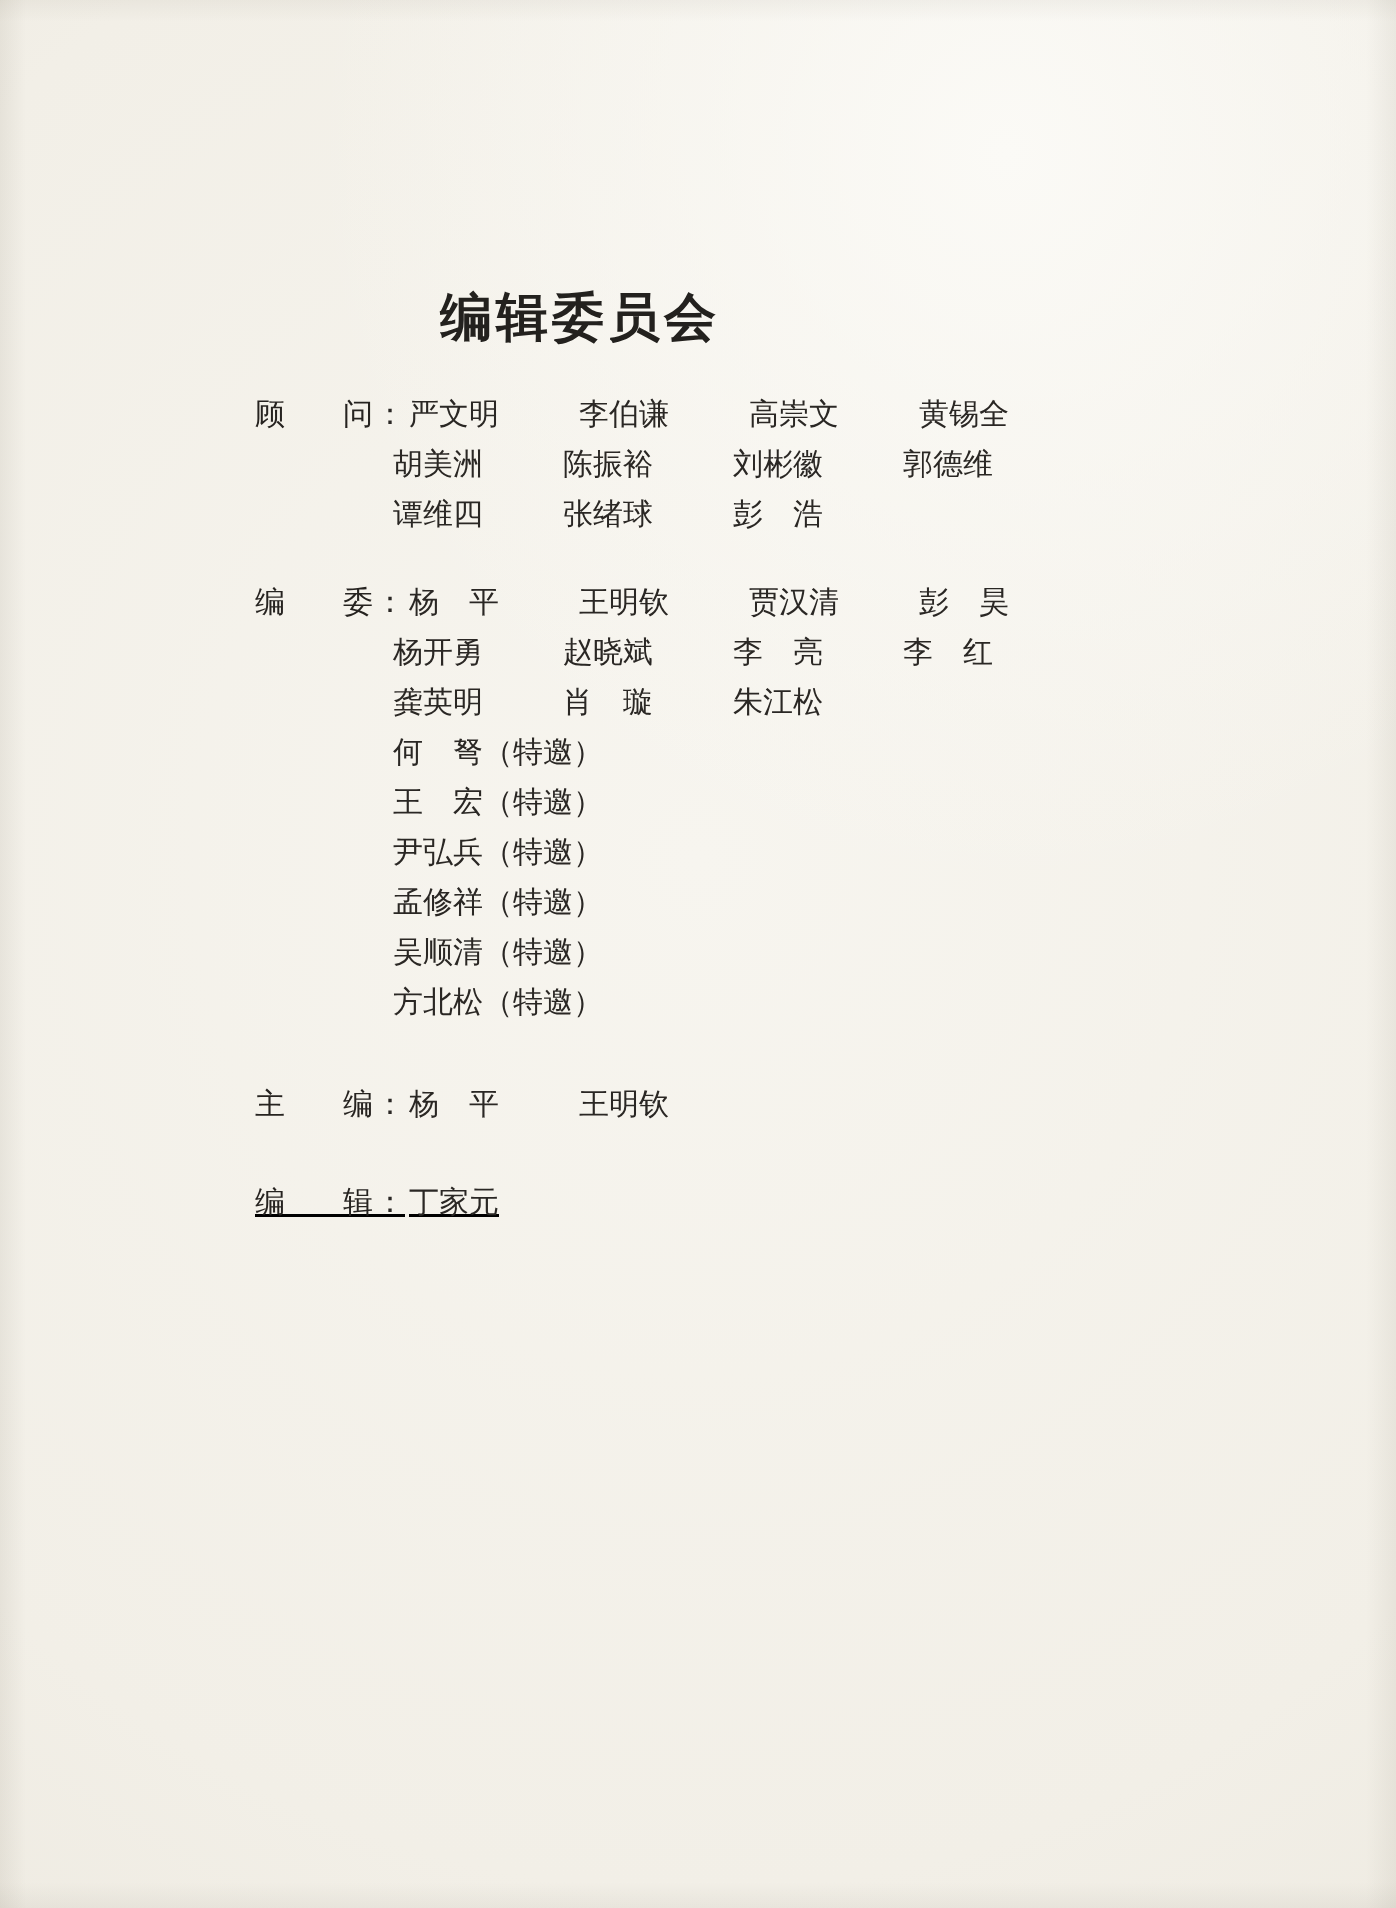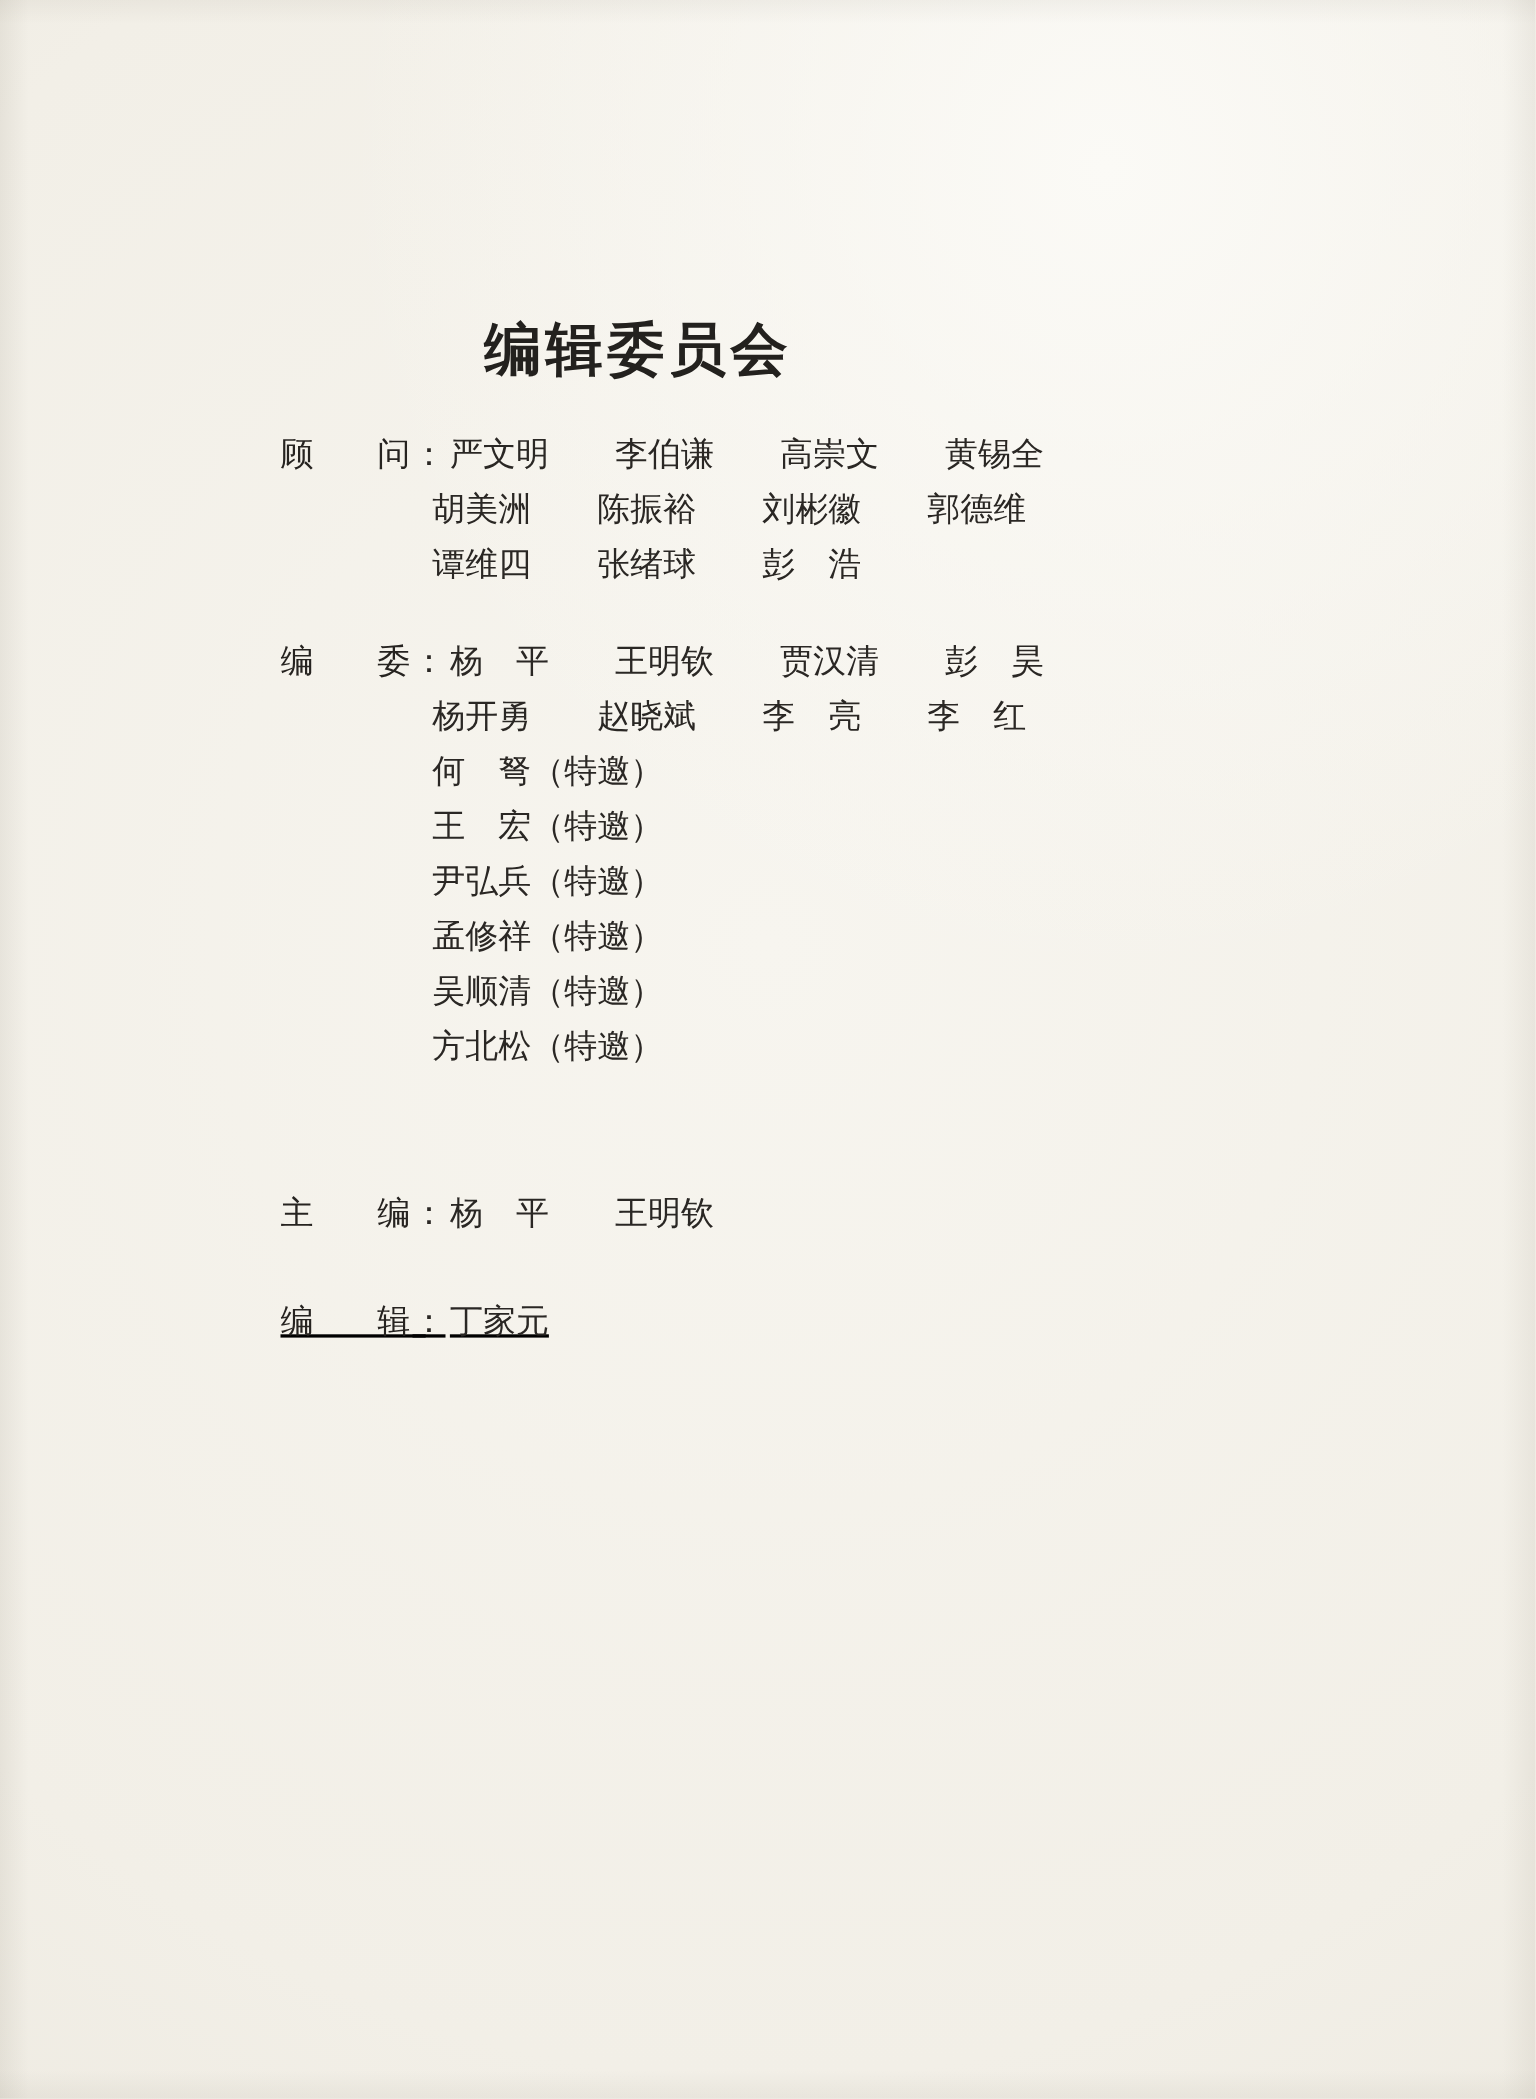"严文明" .names { gap: none -> 20px }
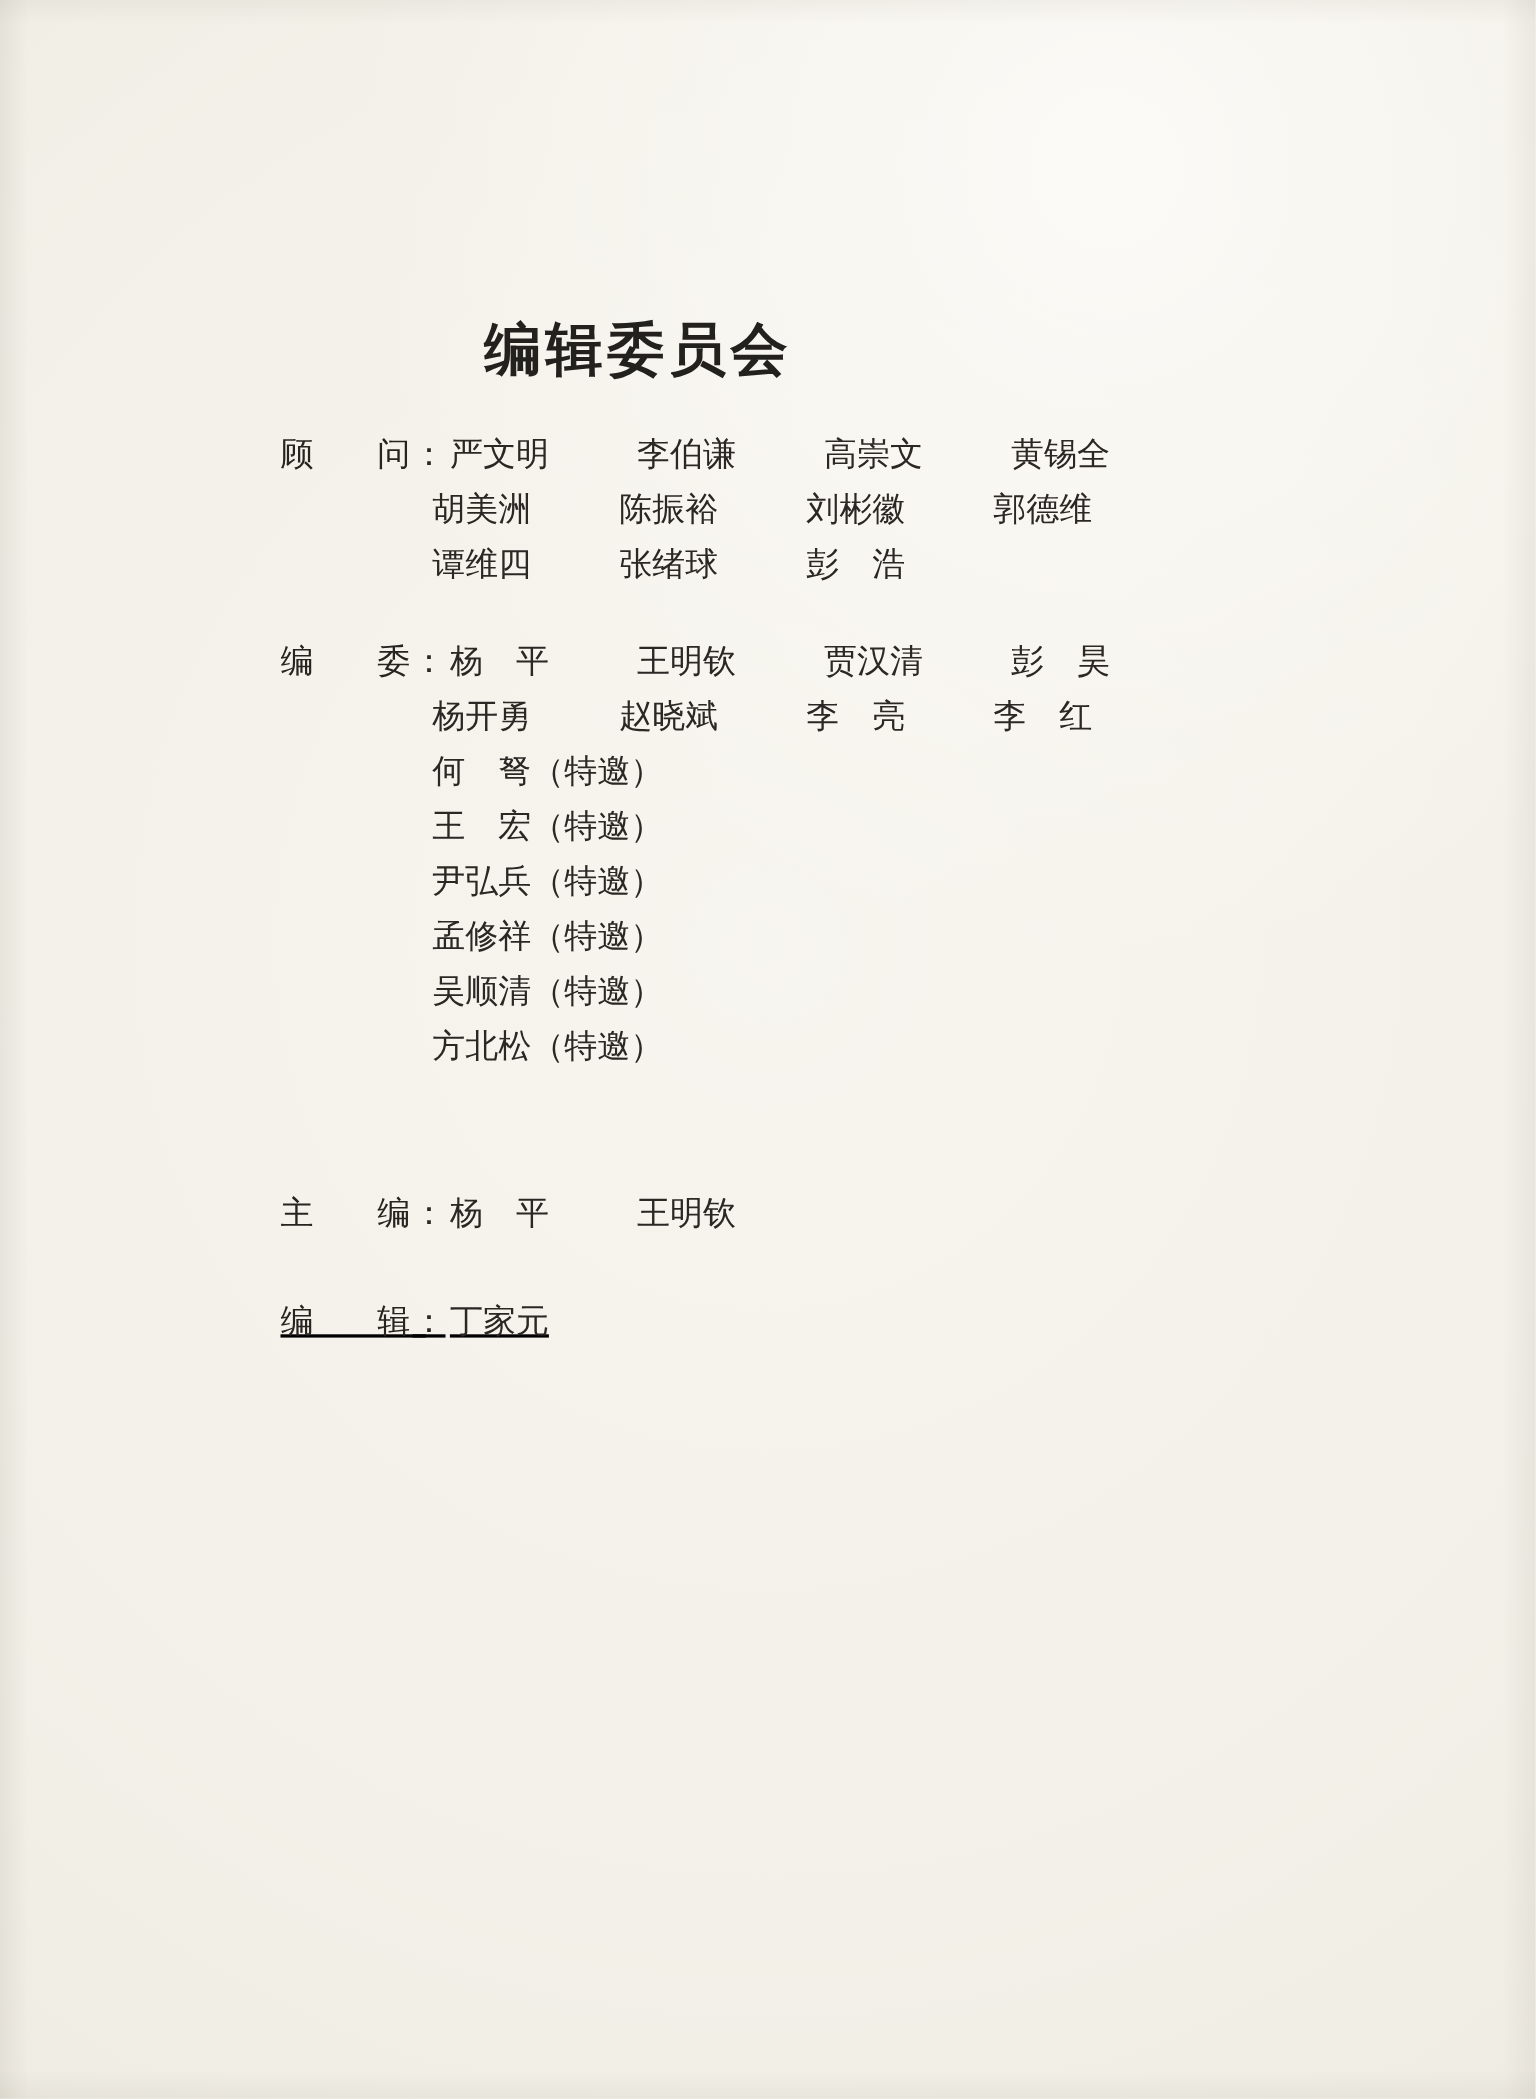"龚英明" div.row { html: none -> <div> <span></span> <span></span> <span> <span>龚英明</span> <span>肖 璇</span> <span>朱江松</span> </span> </div> }
